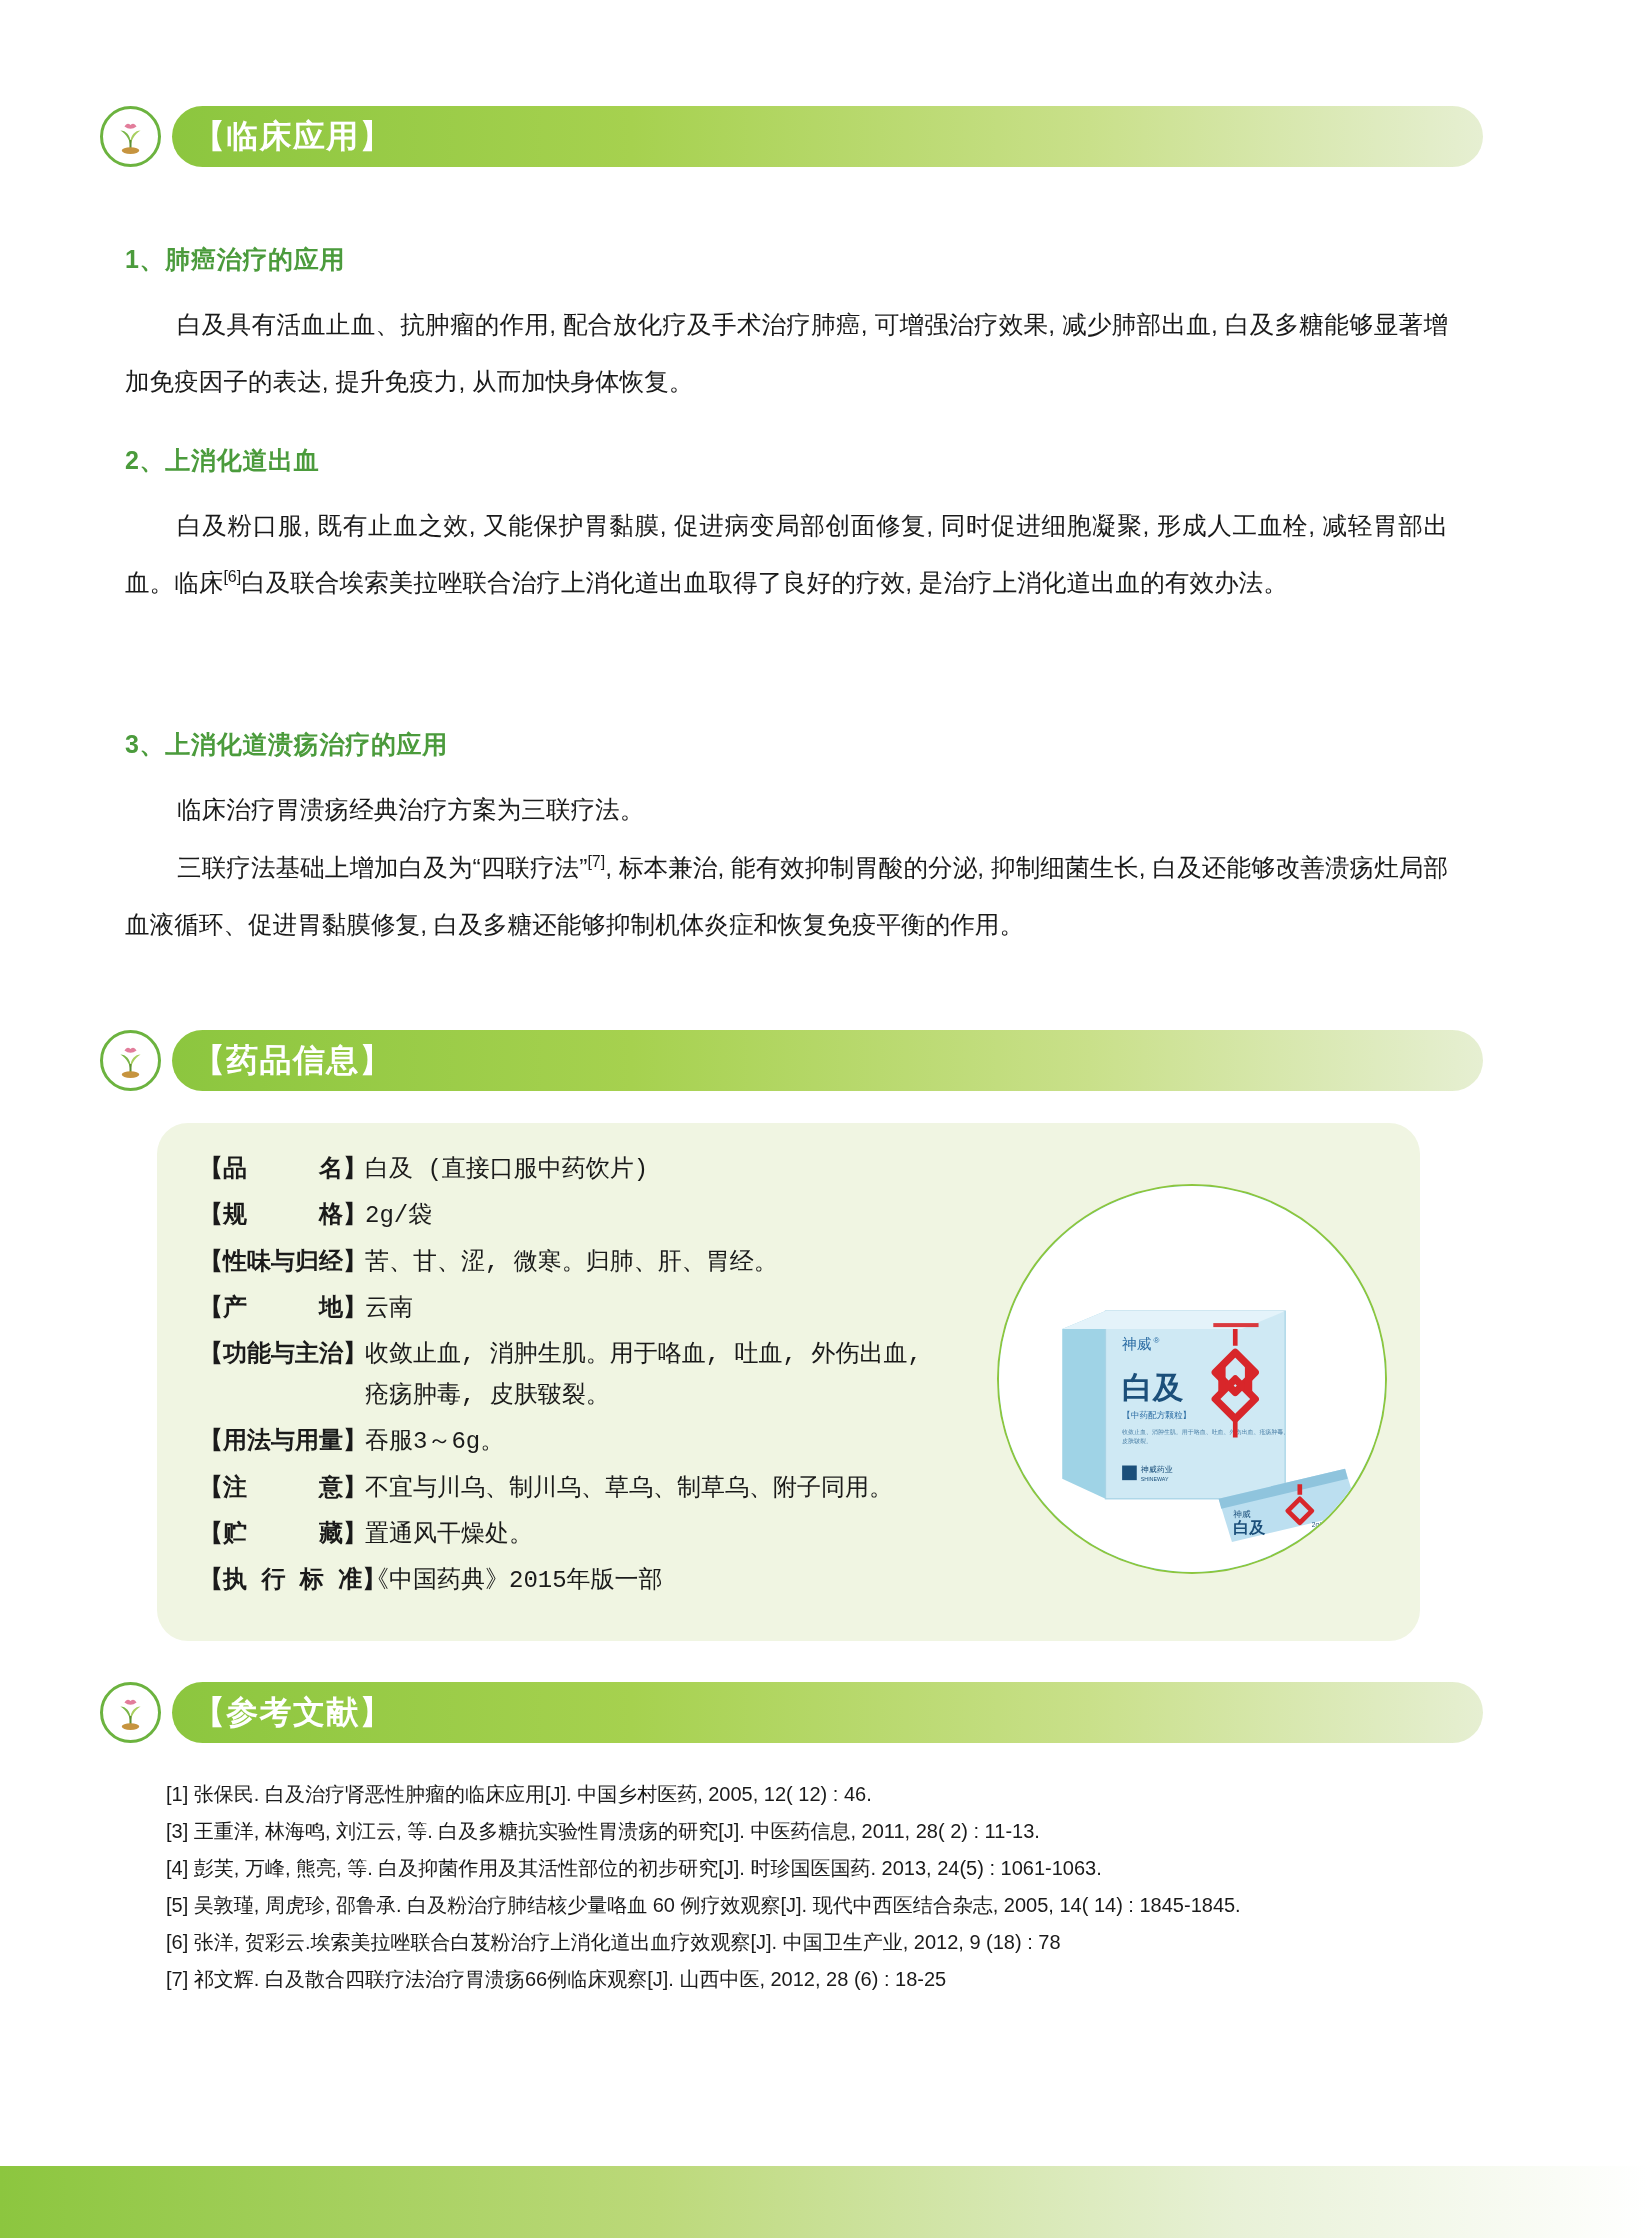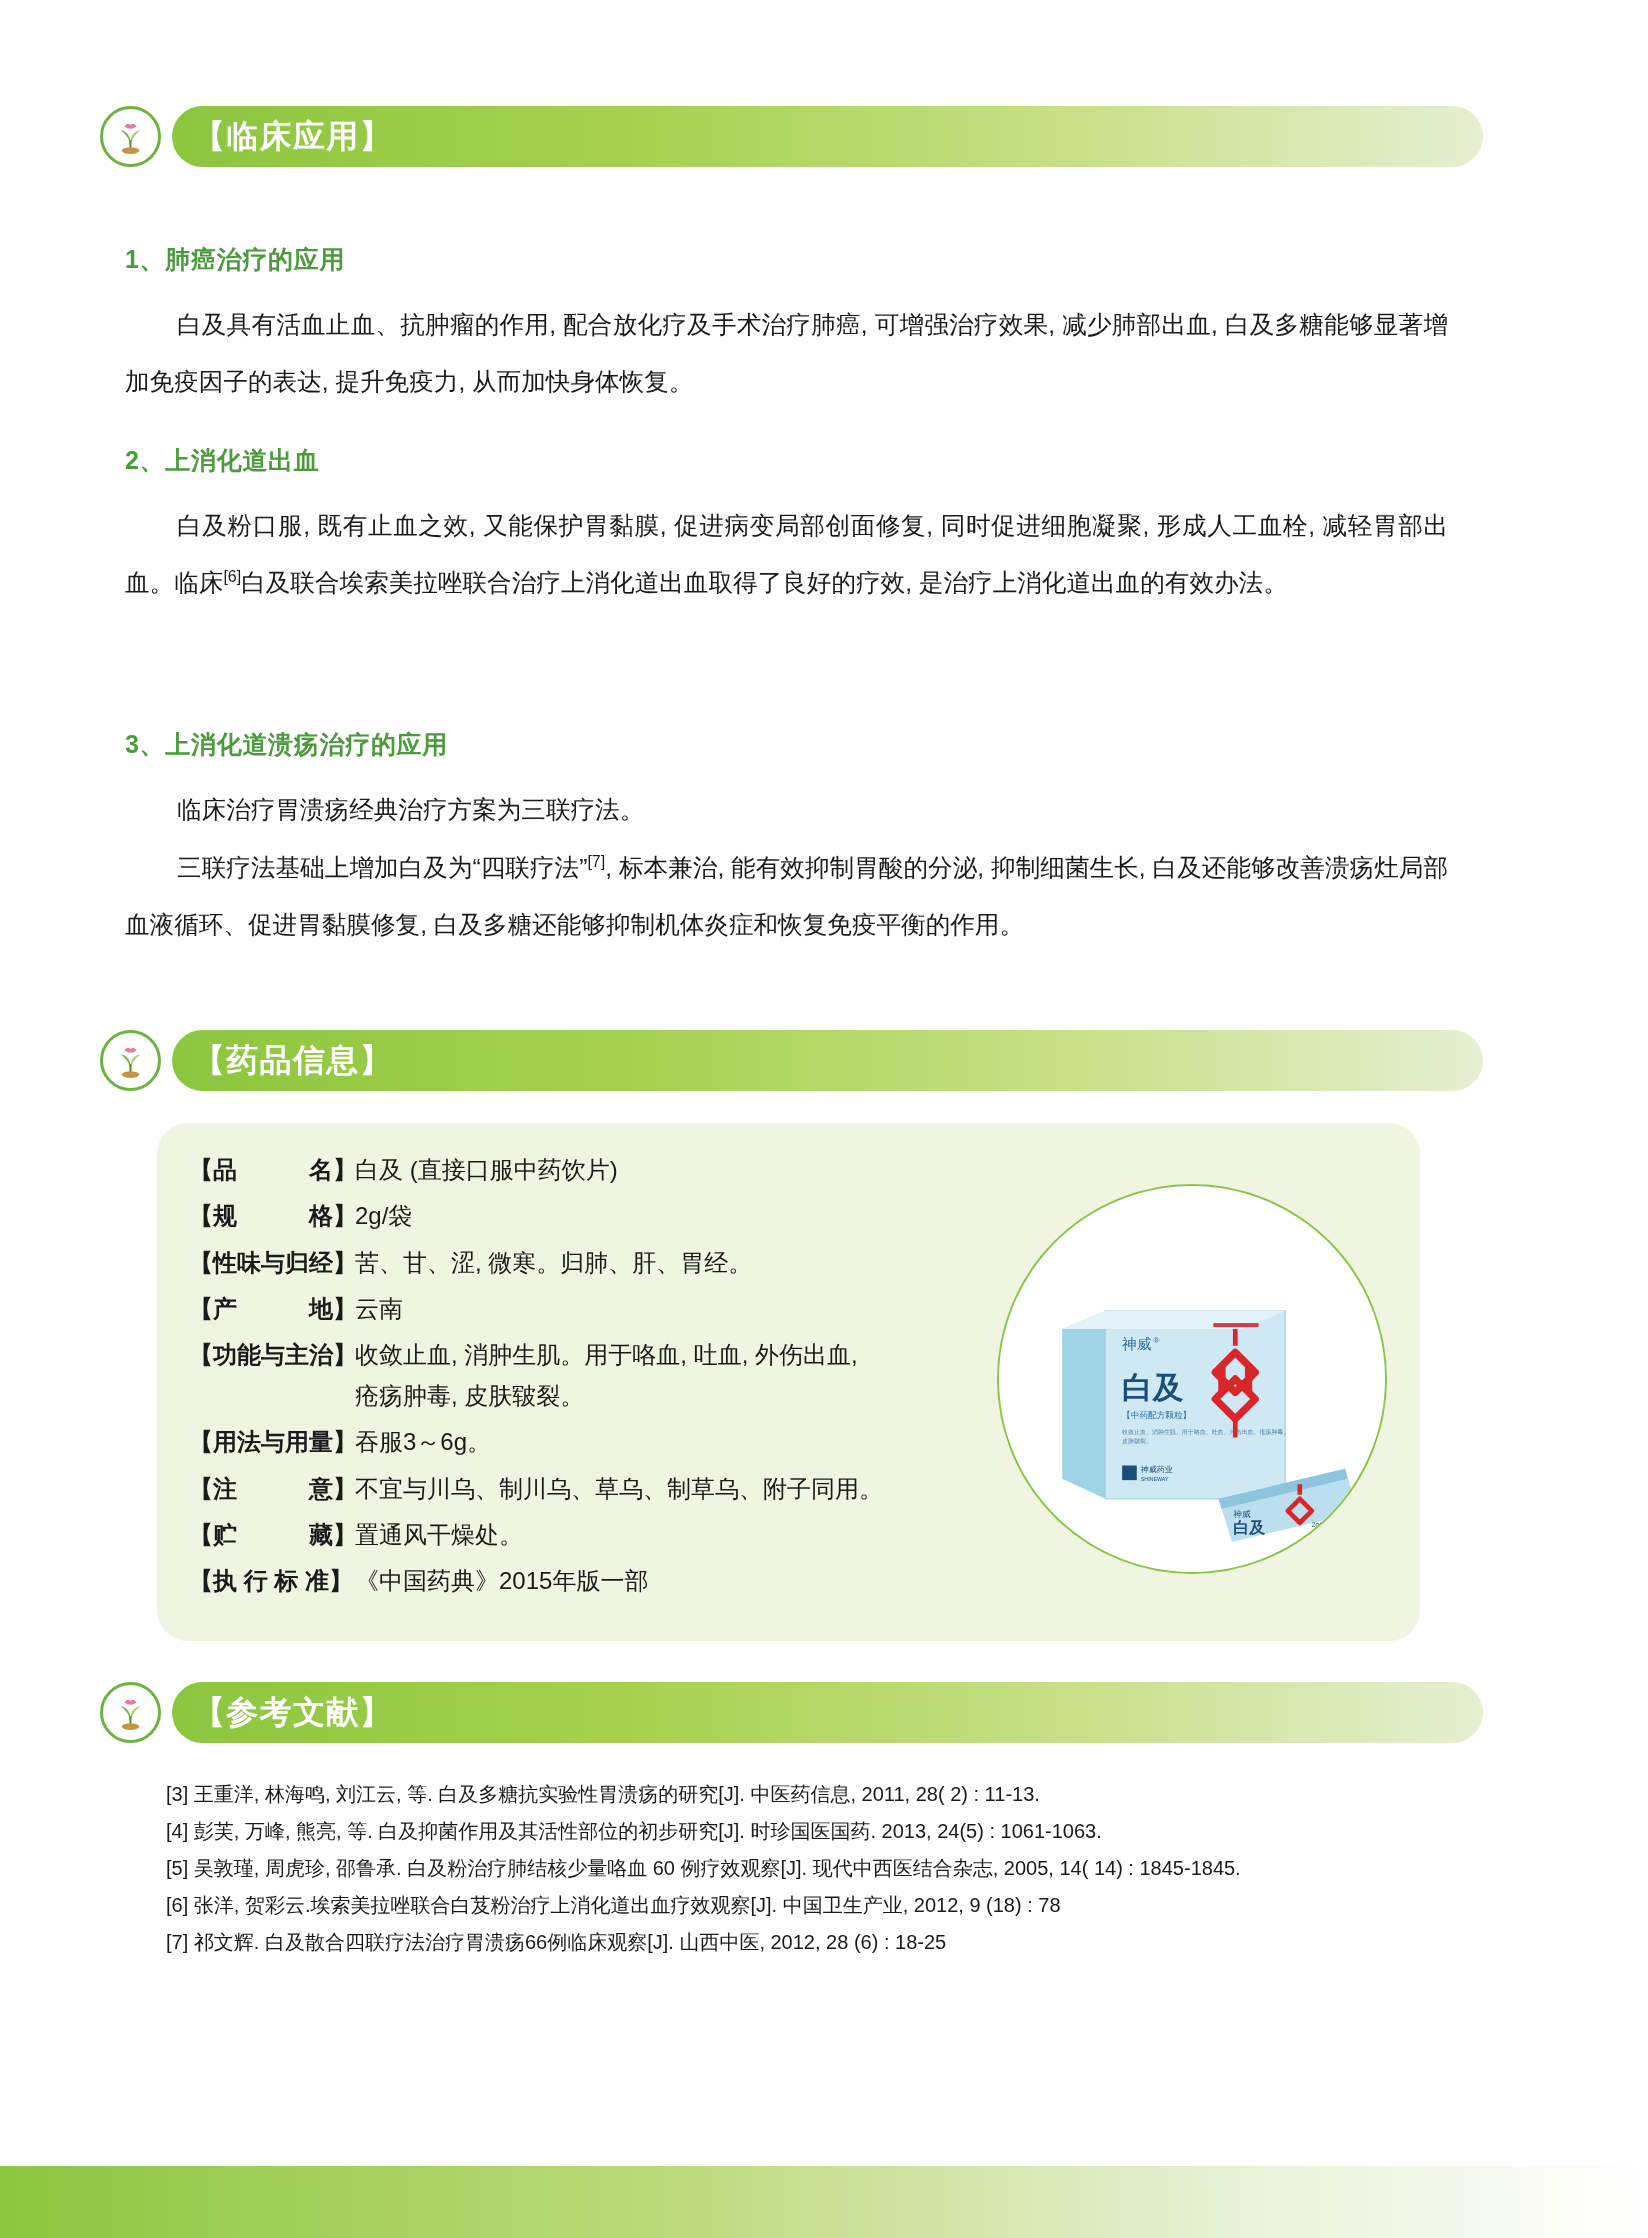"【品 名】" .info-list { font-family: none -> Liberation Mono, monospace; left: 189px -> 199px }
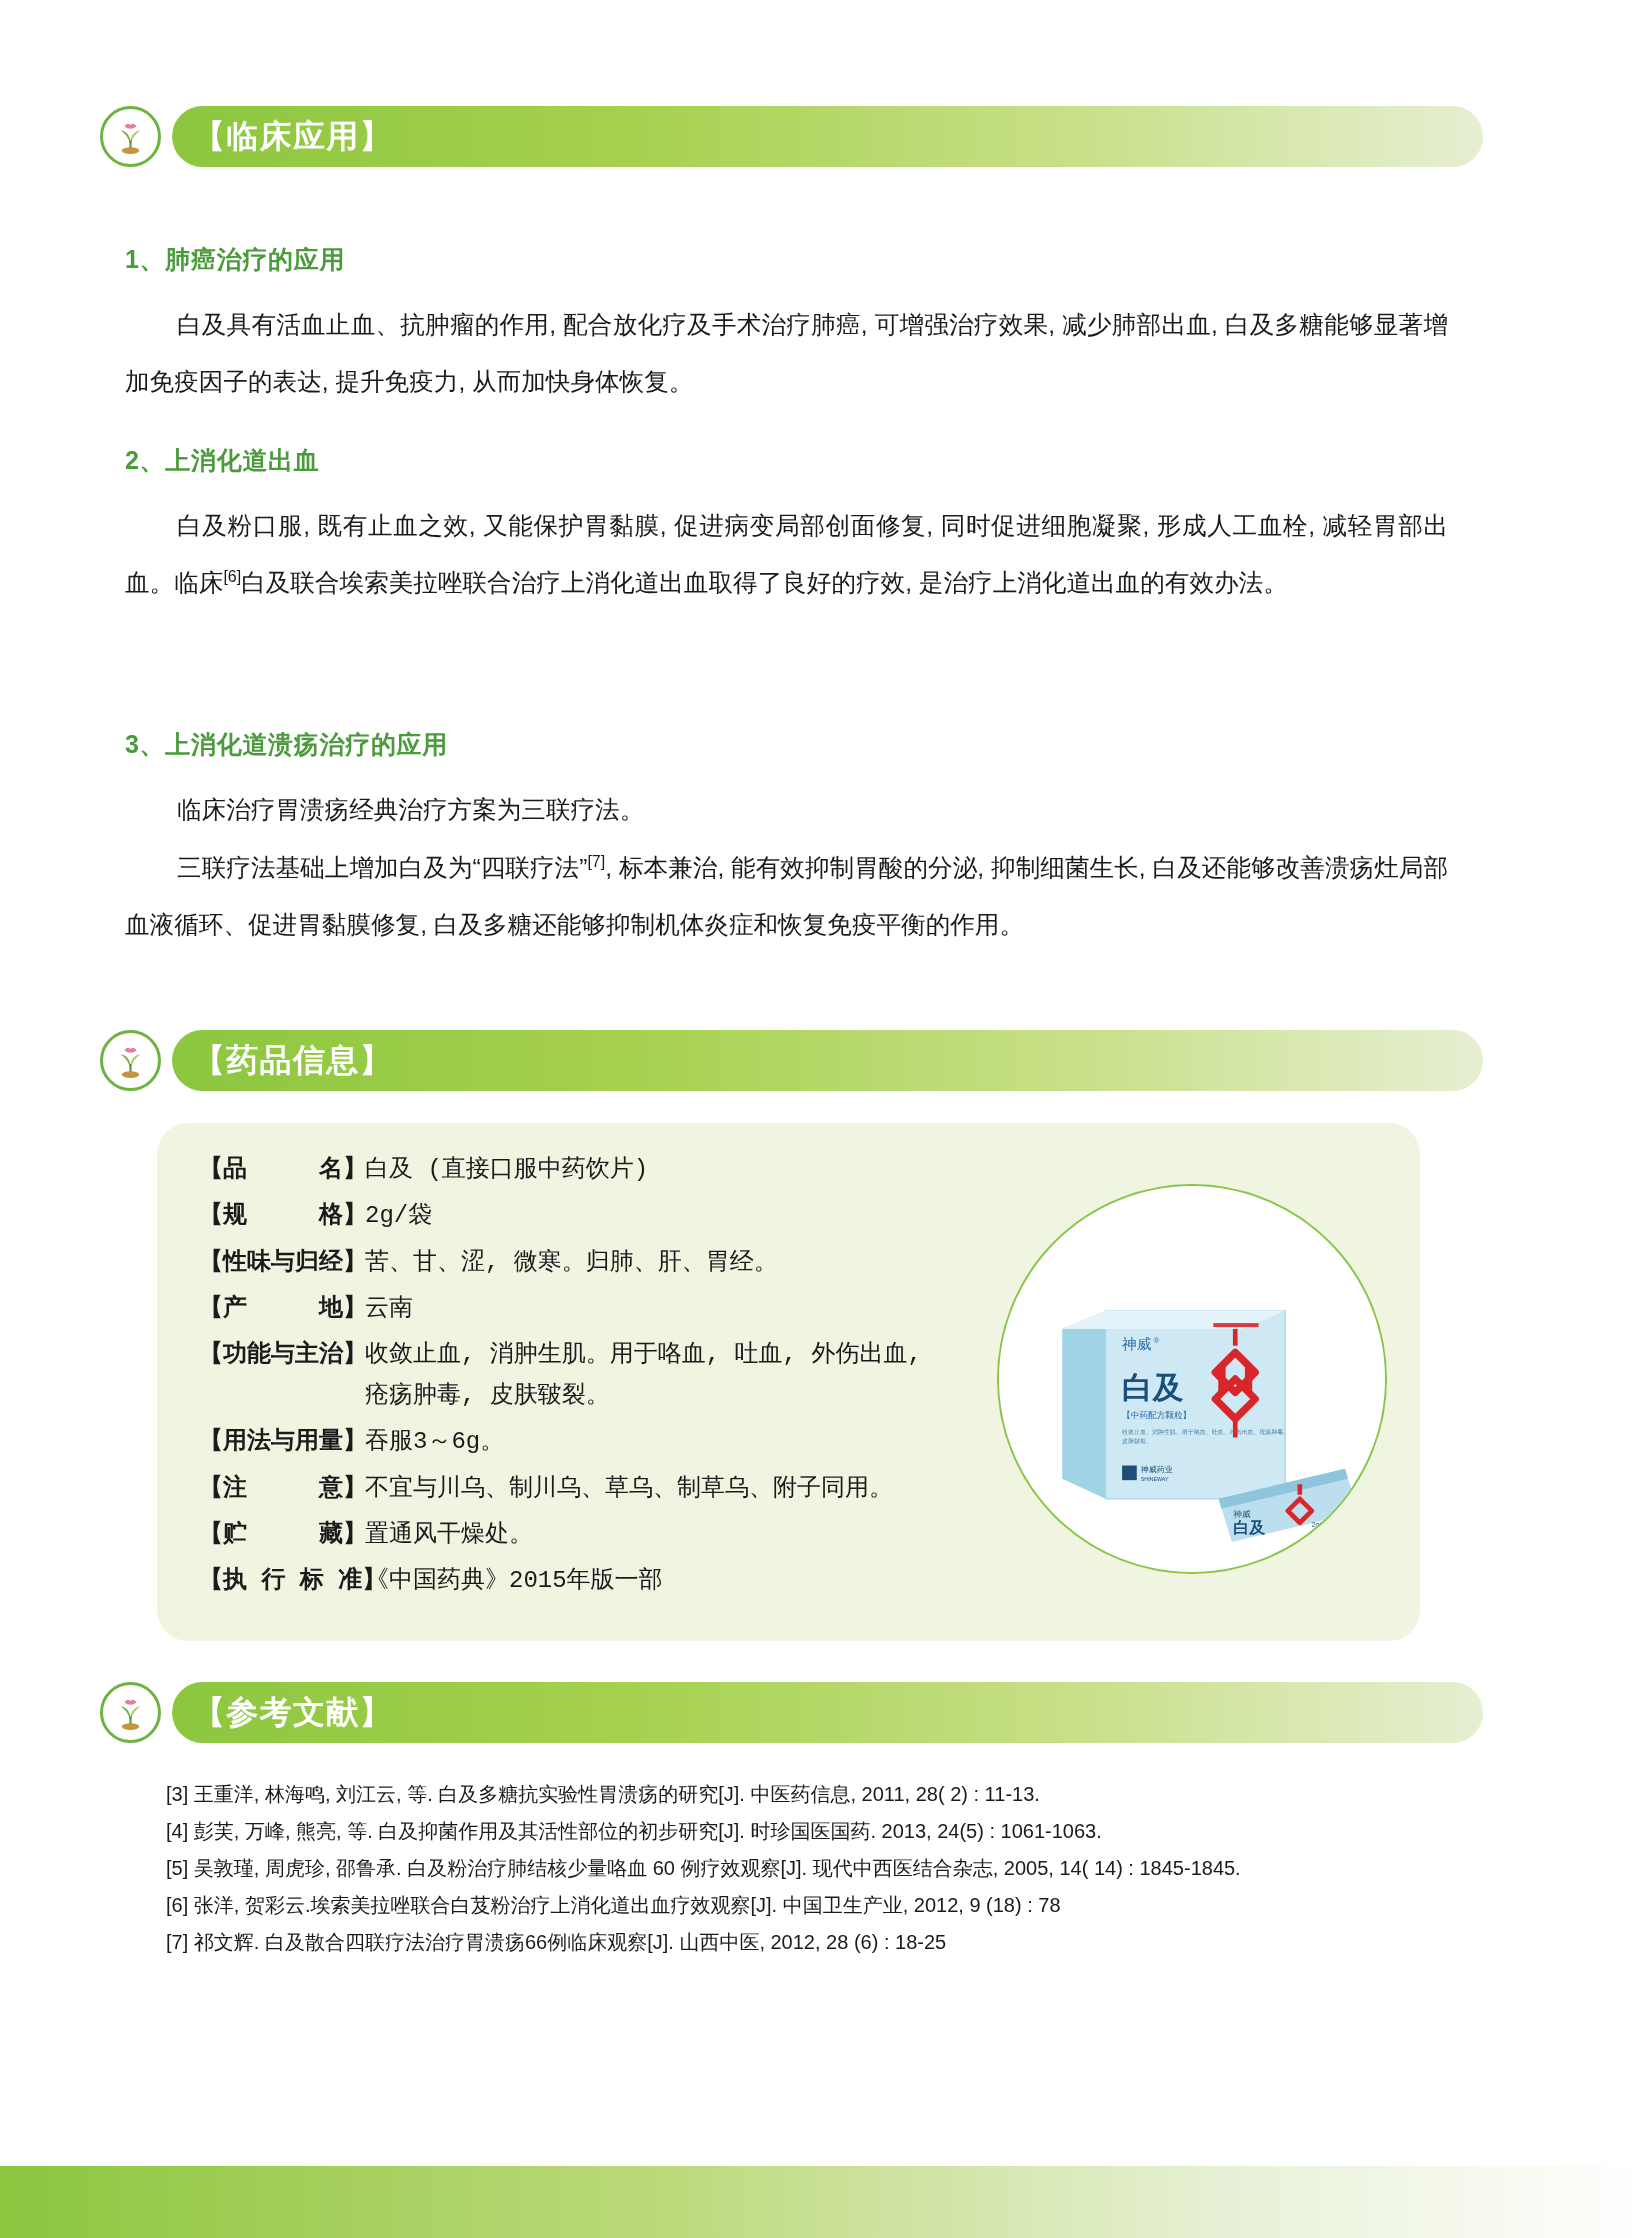"[1] 张保民. 白及治疗肾恶性肿瘤的临床应用[J]. 中国乡村医药," div.ref-item { html: none -> <div>[1] 张保民. 白及治疗肾恶性肿瘤的临床应用[J]. 中国乡村医药, 2005, 12( 12) : 46.</div> }
